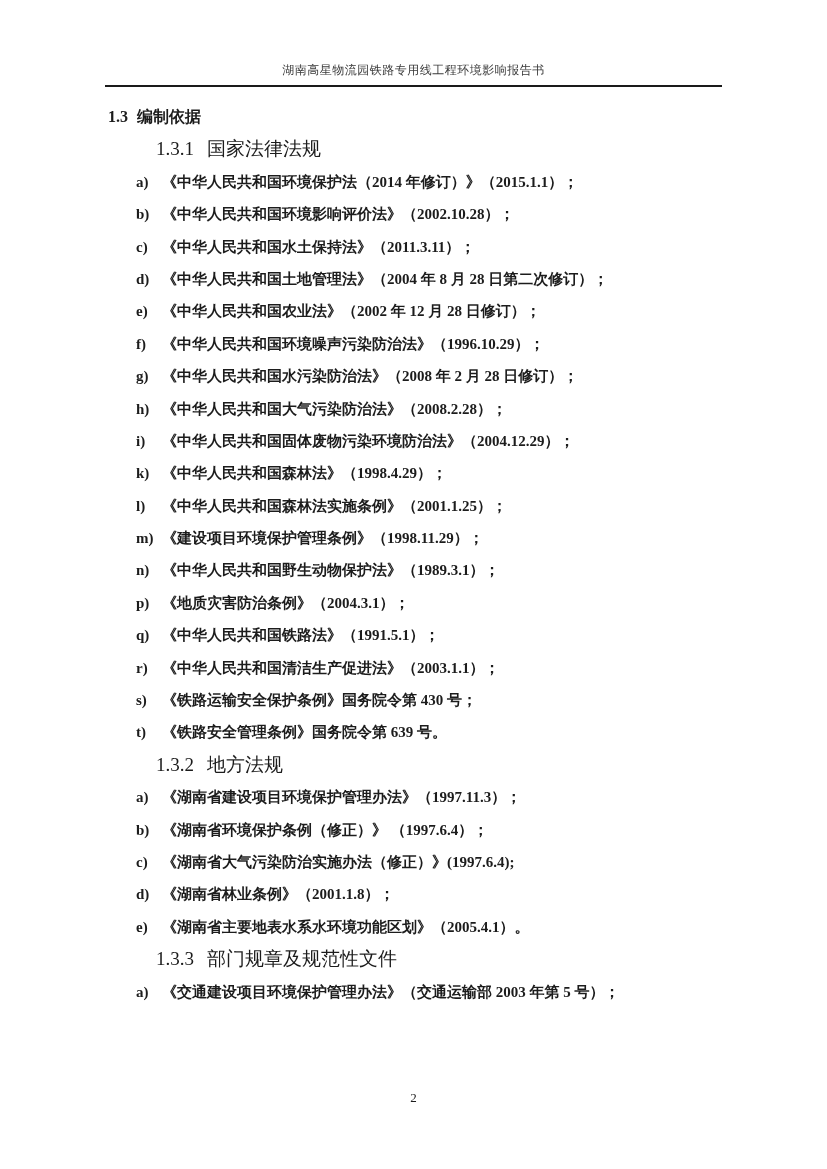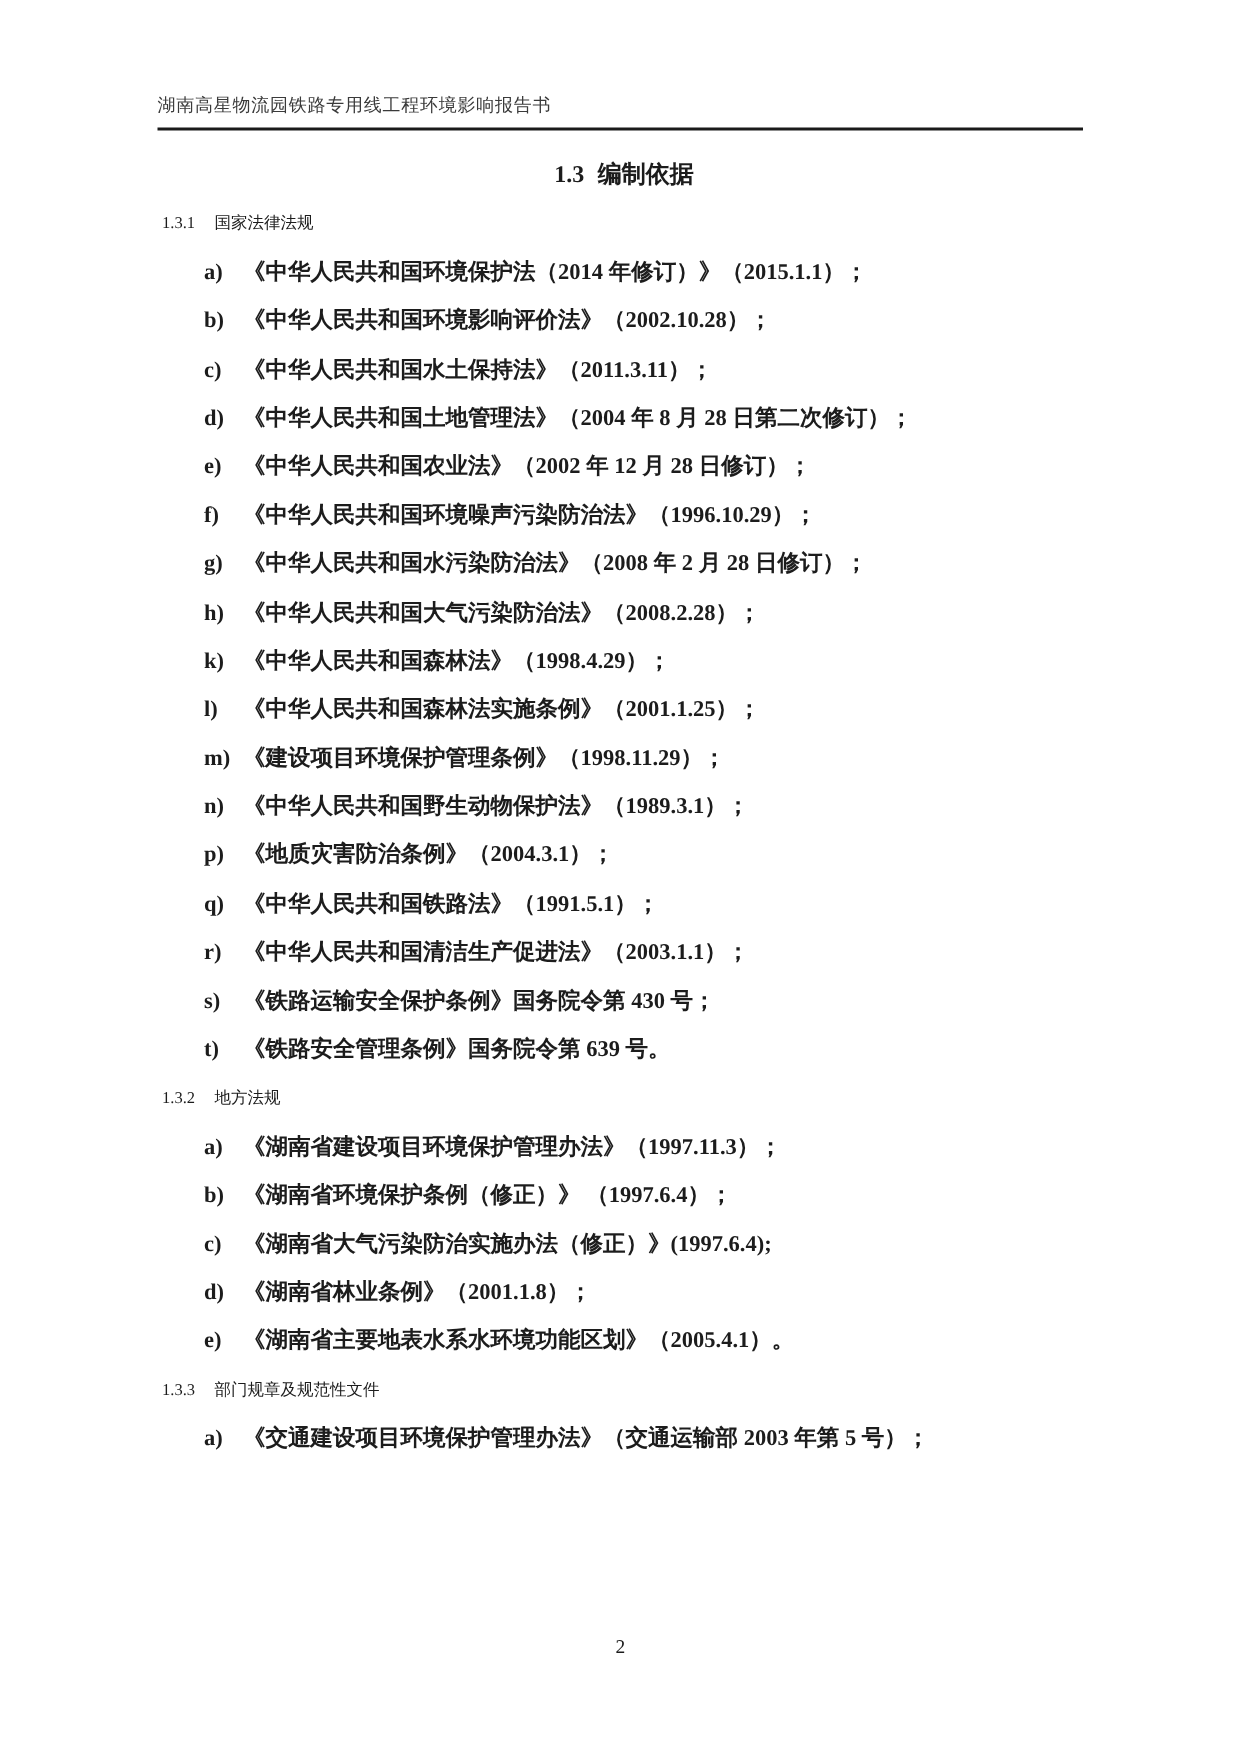"湖南高星物流园铁路专用线工程环境影响报告书" .page-header { text-align: left -> center }
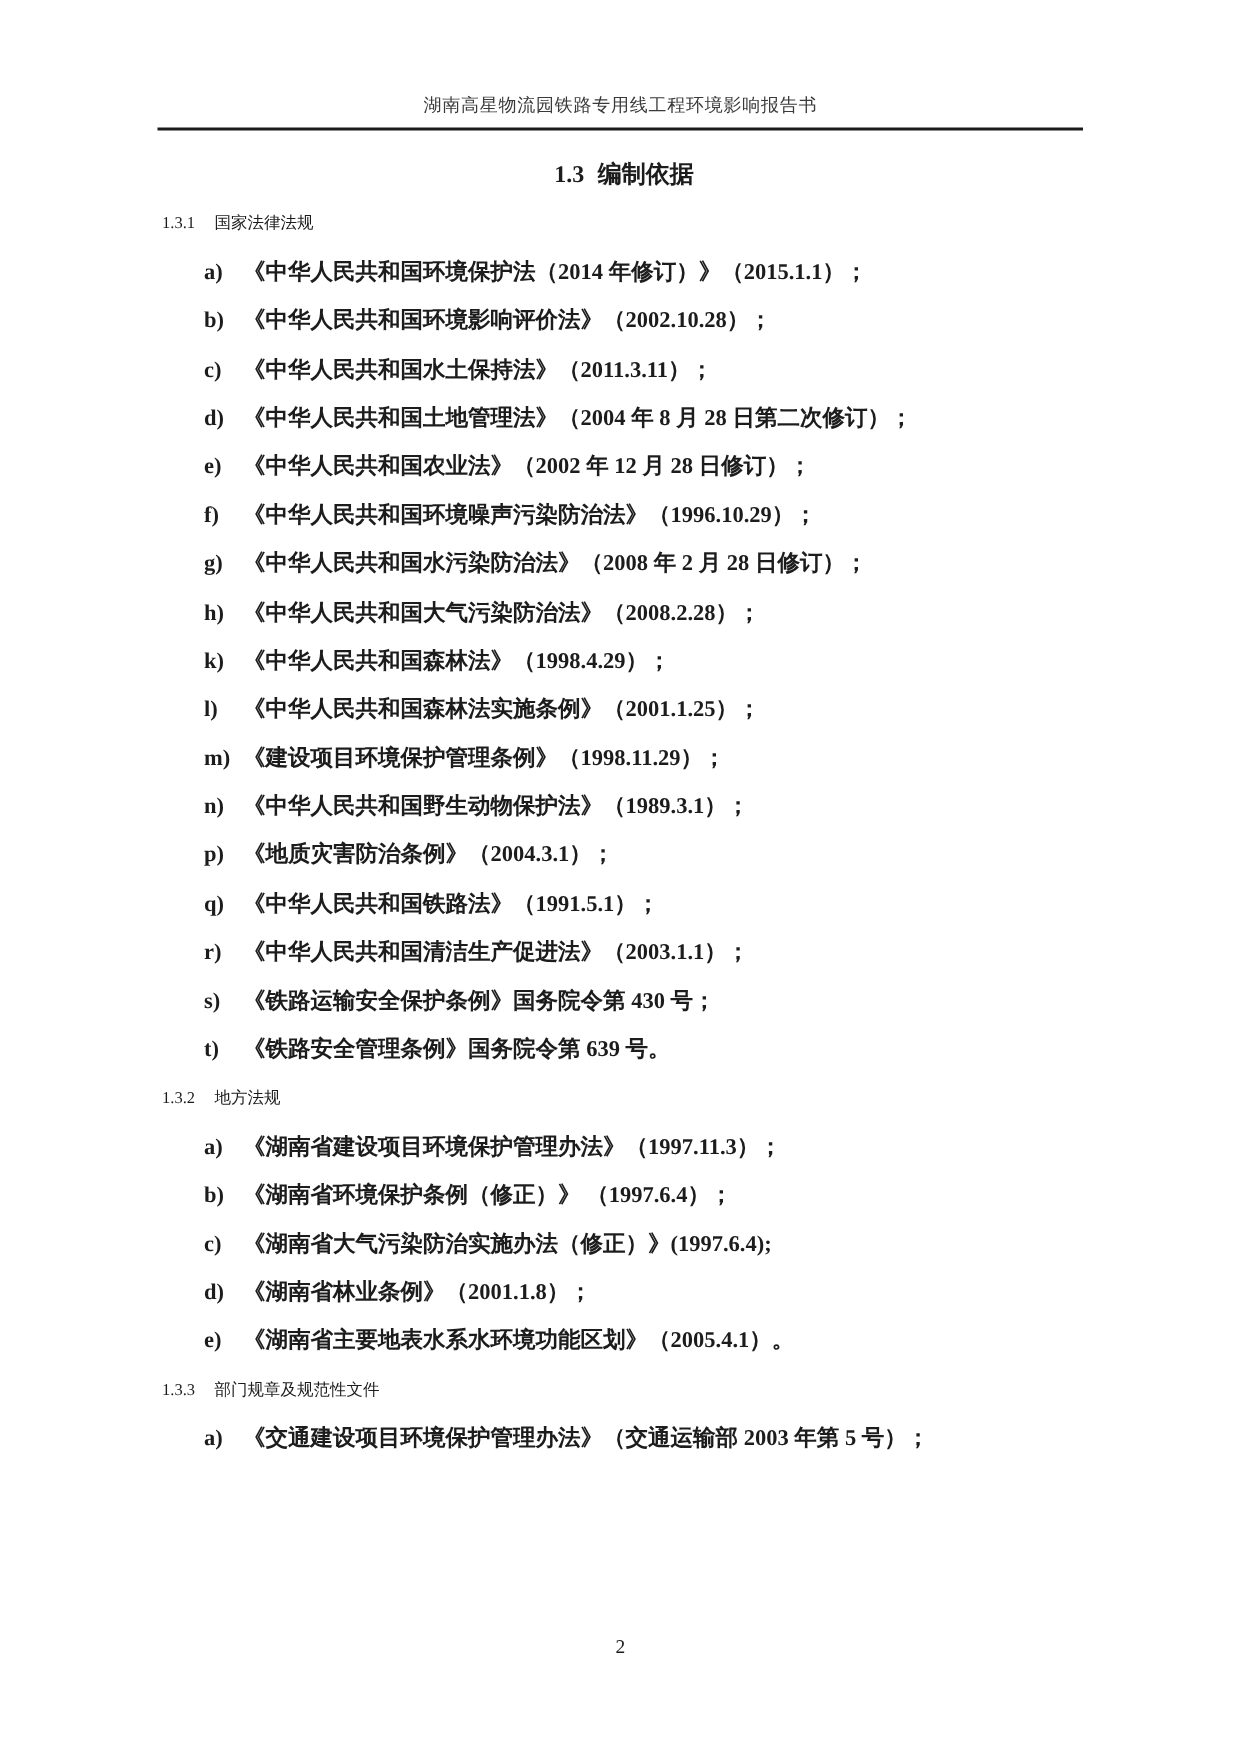"1.3 编制依据" .h1 { text-align: center -> none }
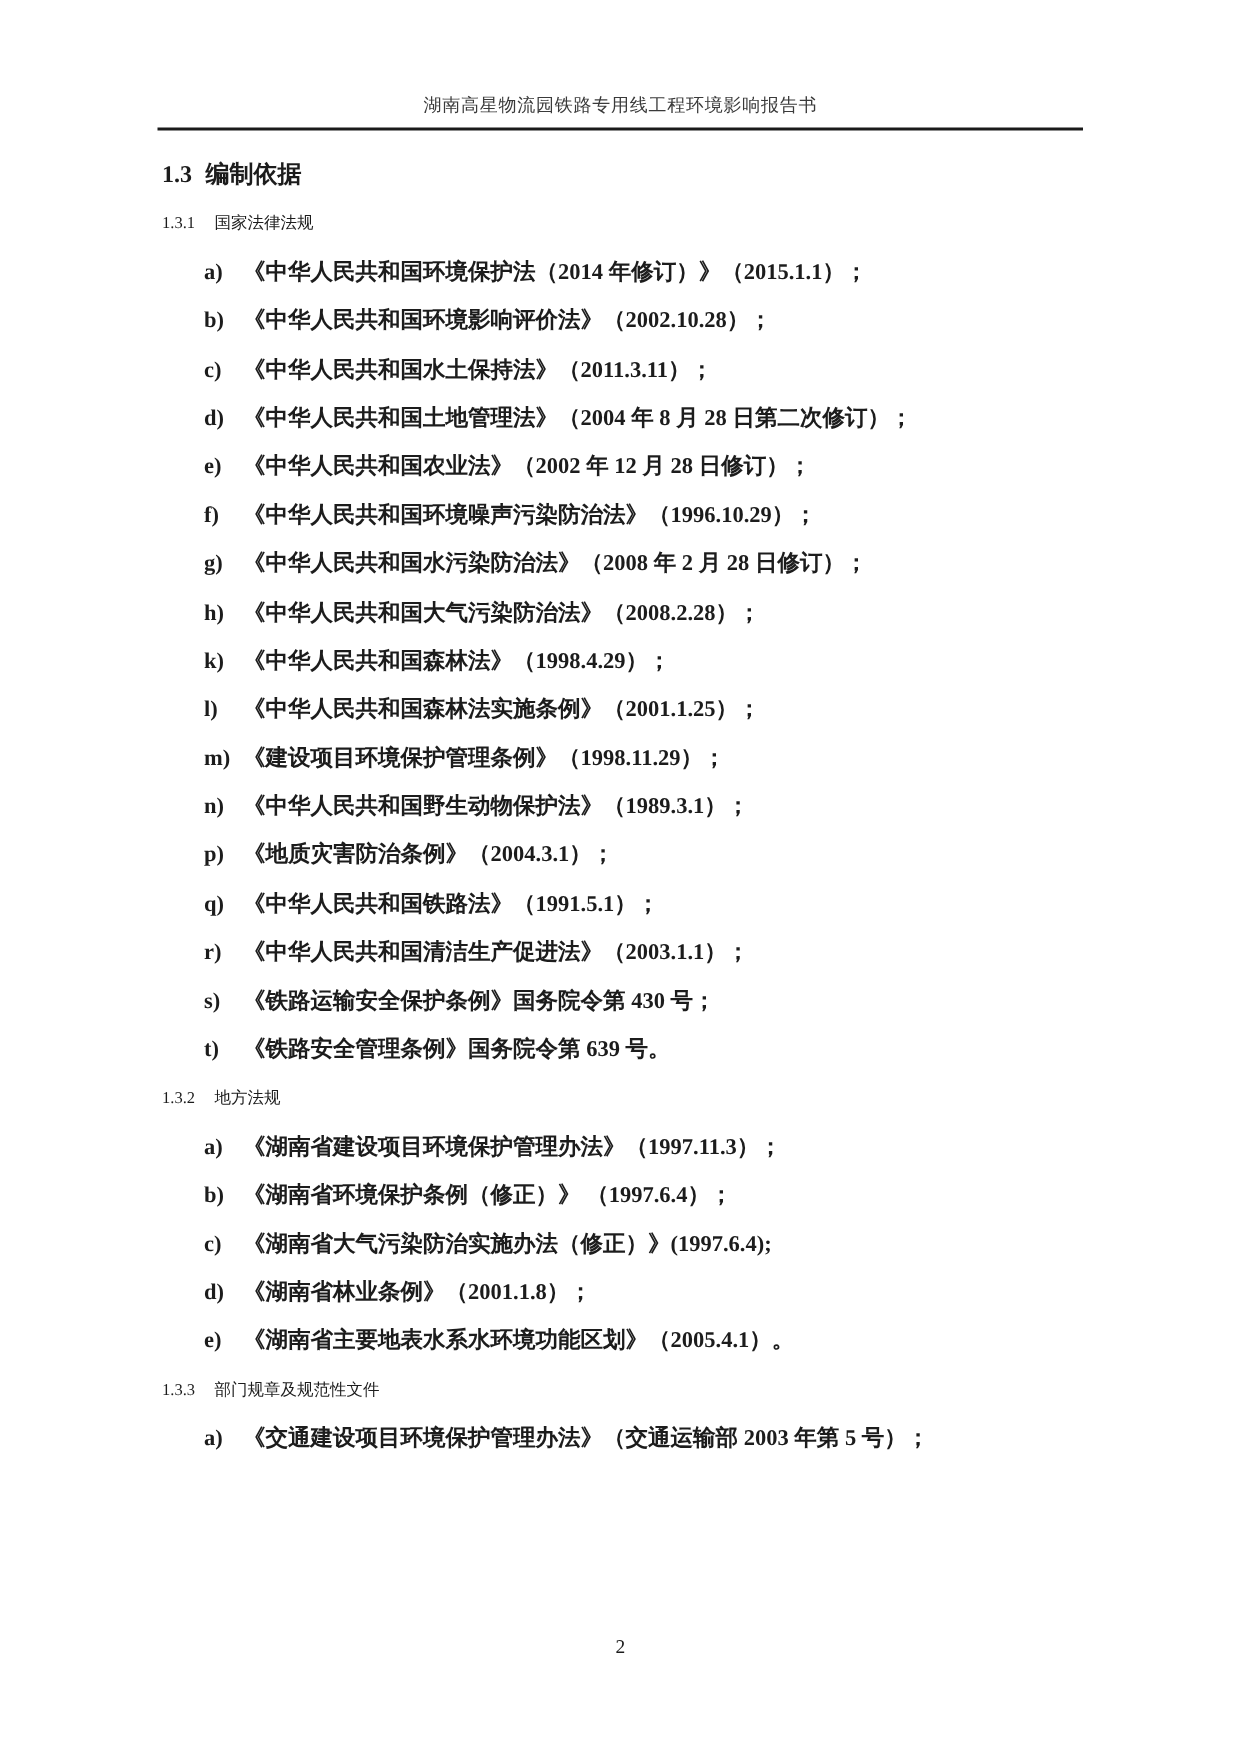"1.3.1 国家法律法规" .sub-head { font-size: 11px -> 19px; margin-left: none -> 48px }
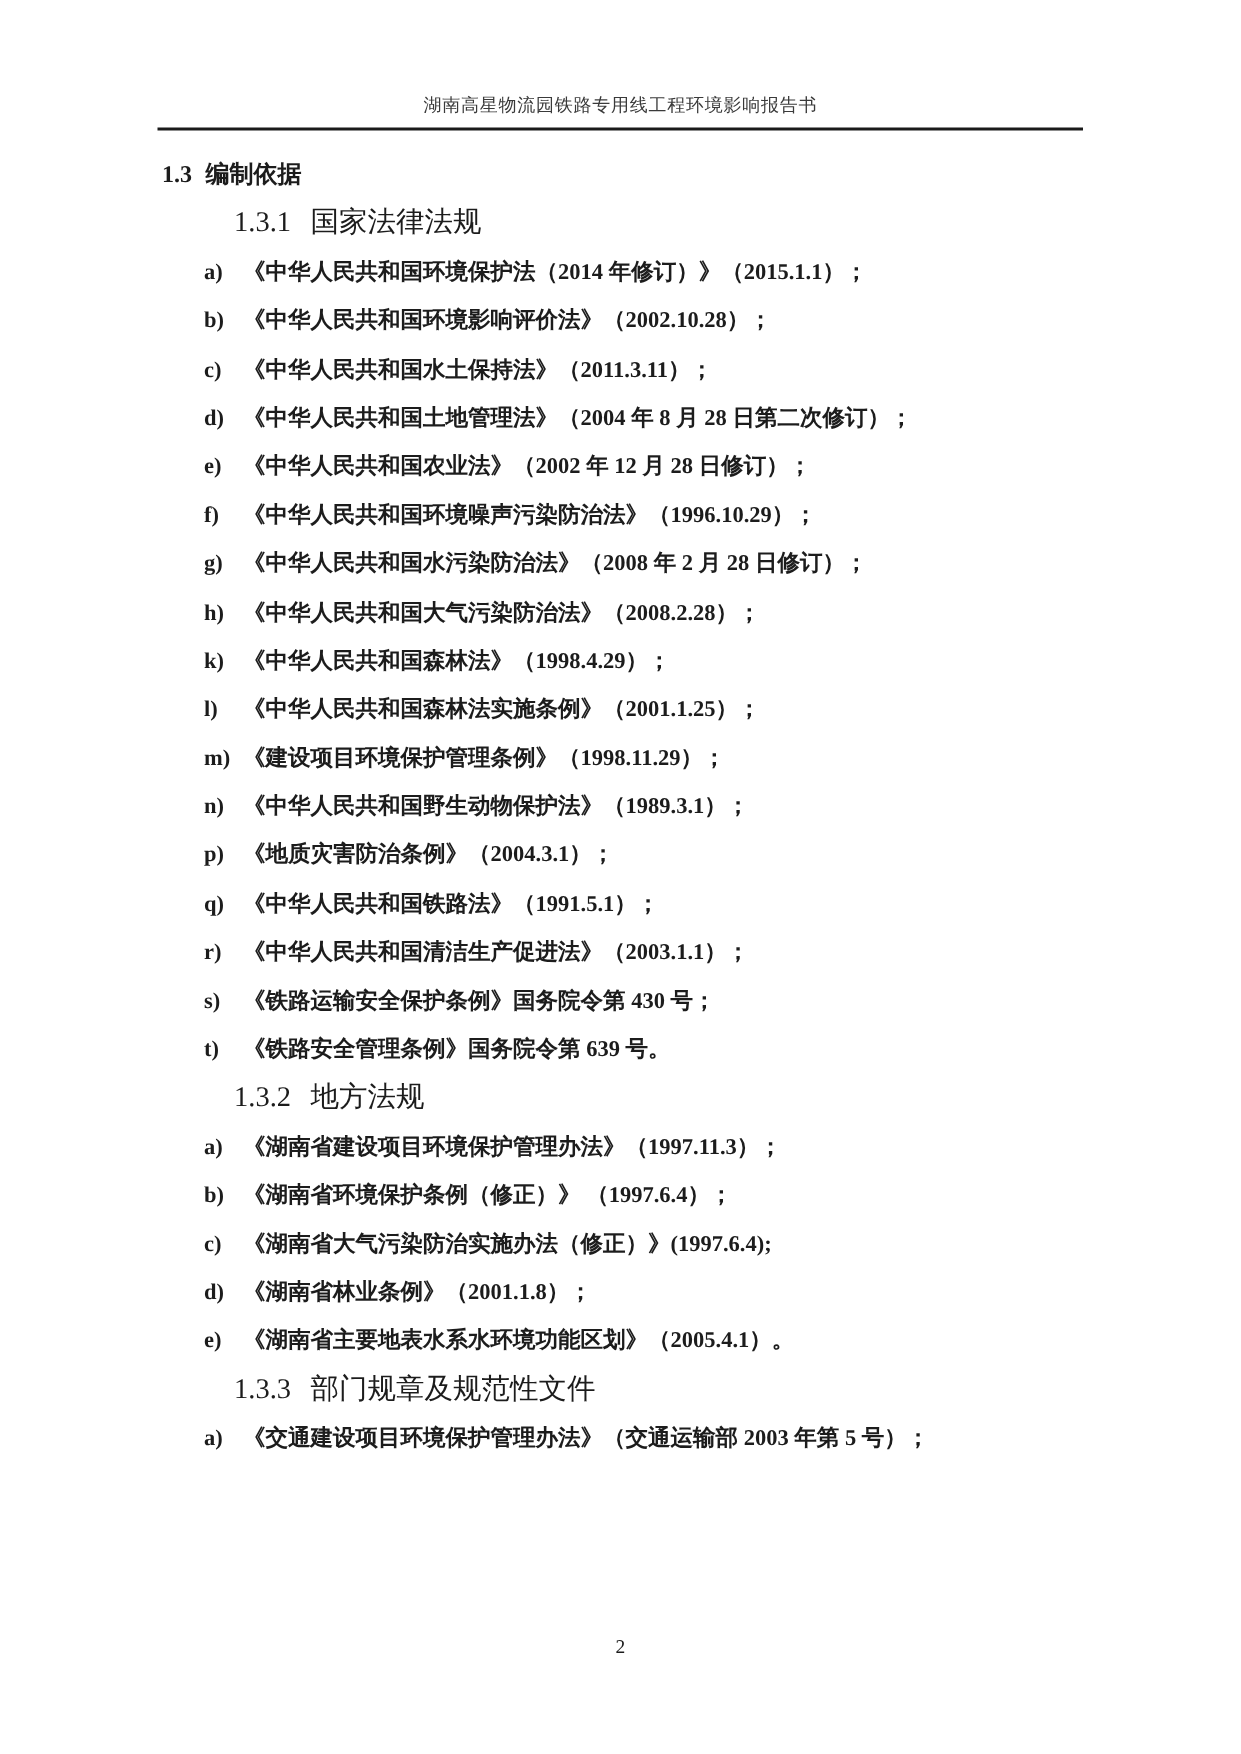"i) 《中华人民共和国固体废物污染环境防治法》（2004.12.29）；" div.row { html: none -> <div><span>i)</span><span>《中华人民共和国固体废物污染环境防治法》（2004.12.29）；</span></div> }
